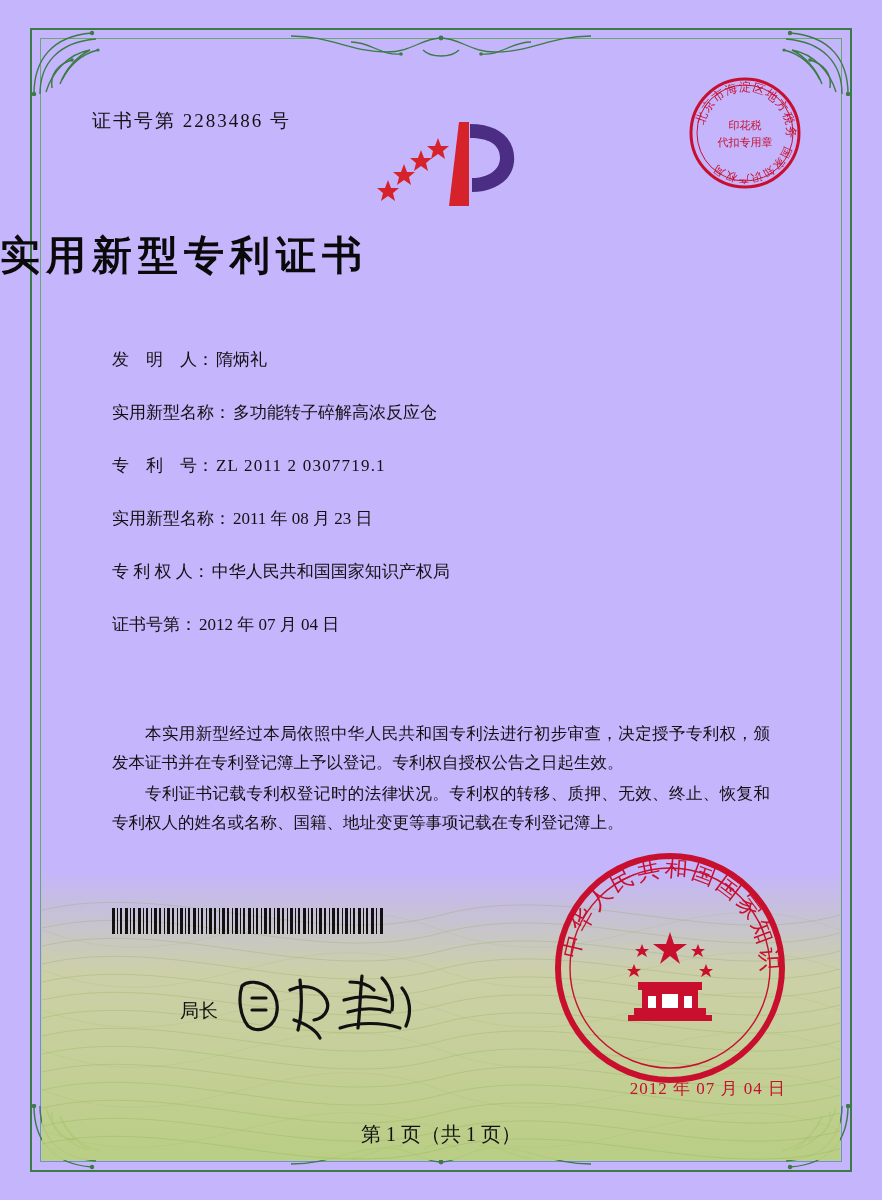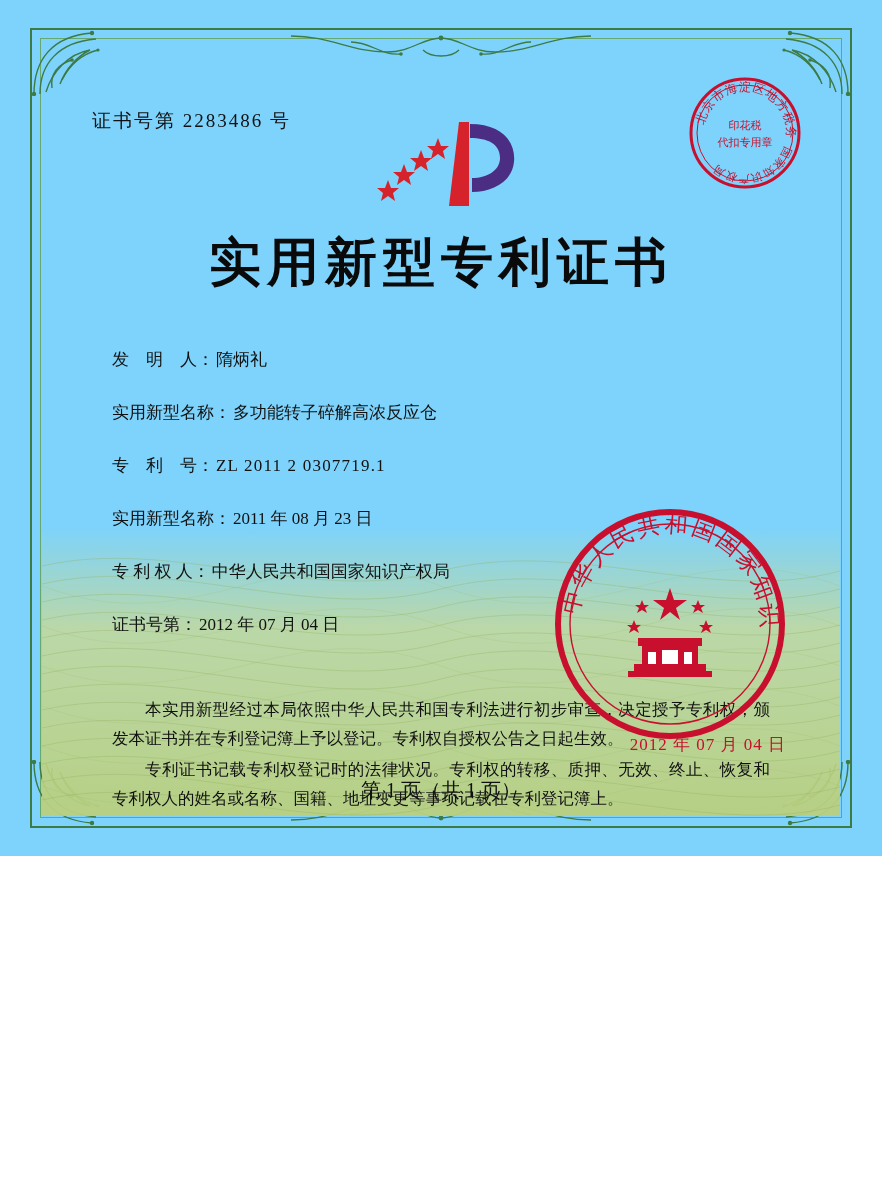"证书号第 2283486 号" .page { background: #7dd3fc -> #c4b5fd; height: 856px -> 1200px }
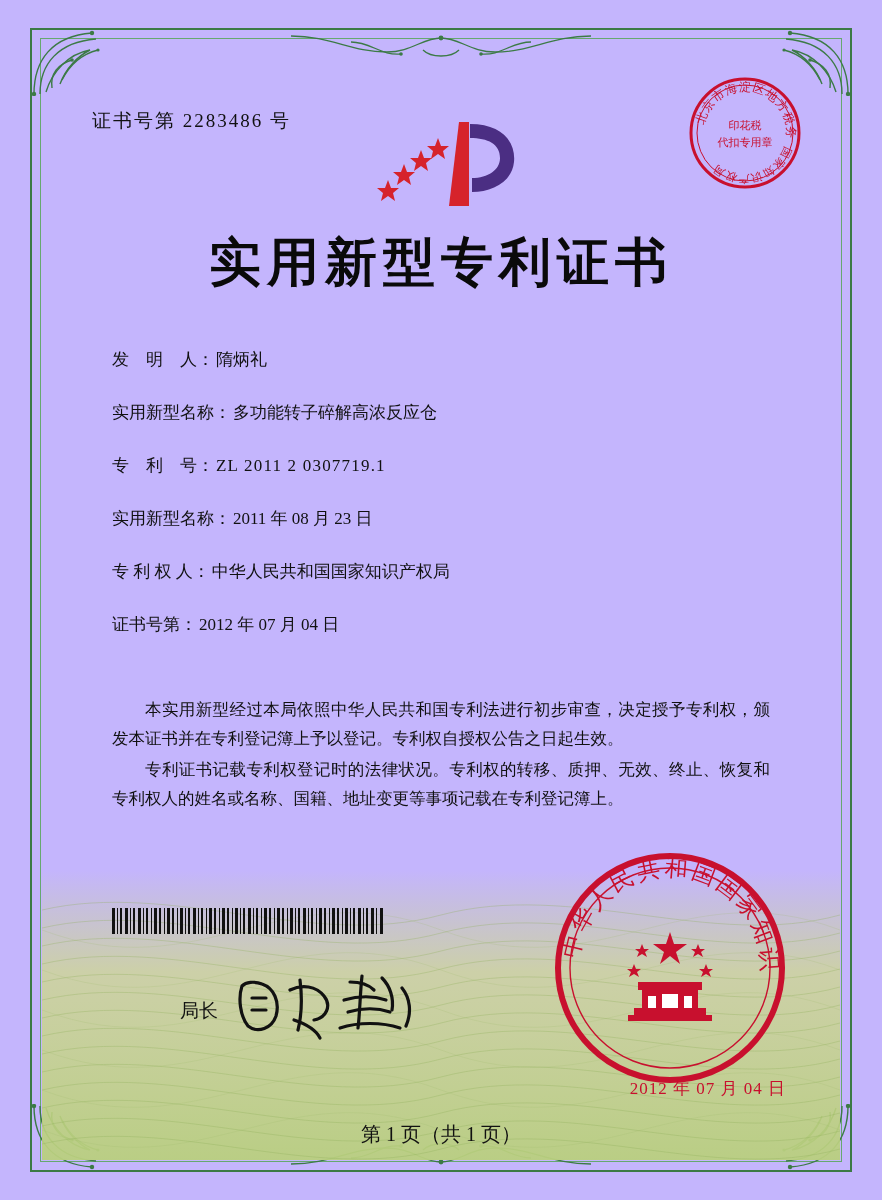"实用新型专利证书" .title { font-size: 52px -> 40px; text-align: center -> left }
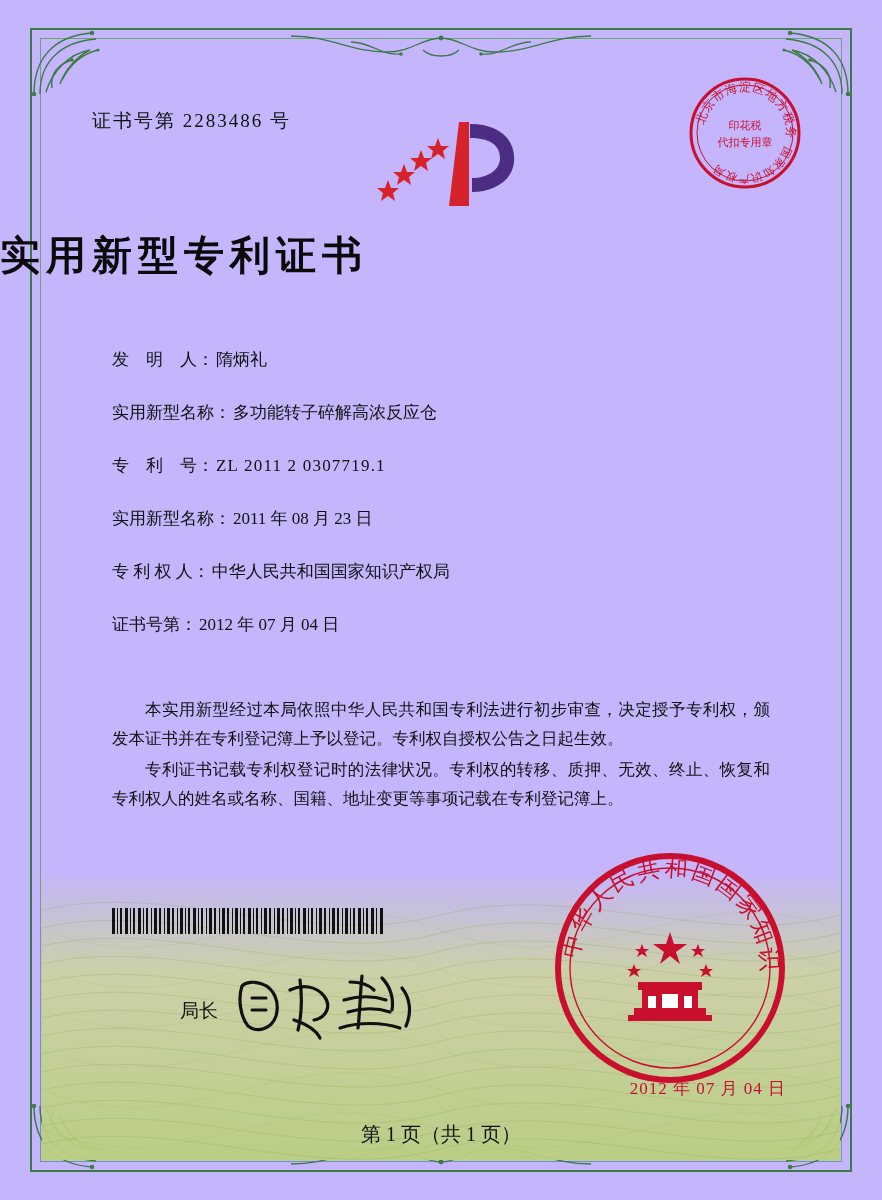"本实用新型经过本局依照中华人民共和国专利法进行初步审查，决定授予专利权，颁发本证" .body-text { top: 696px -> 720px }
